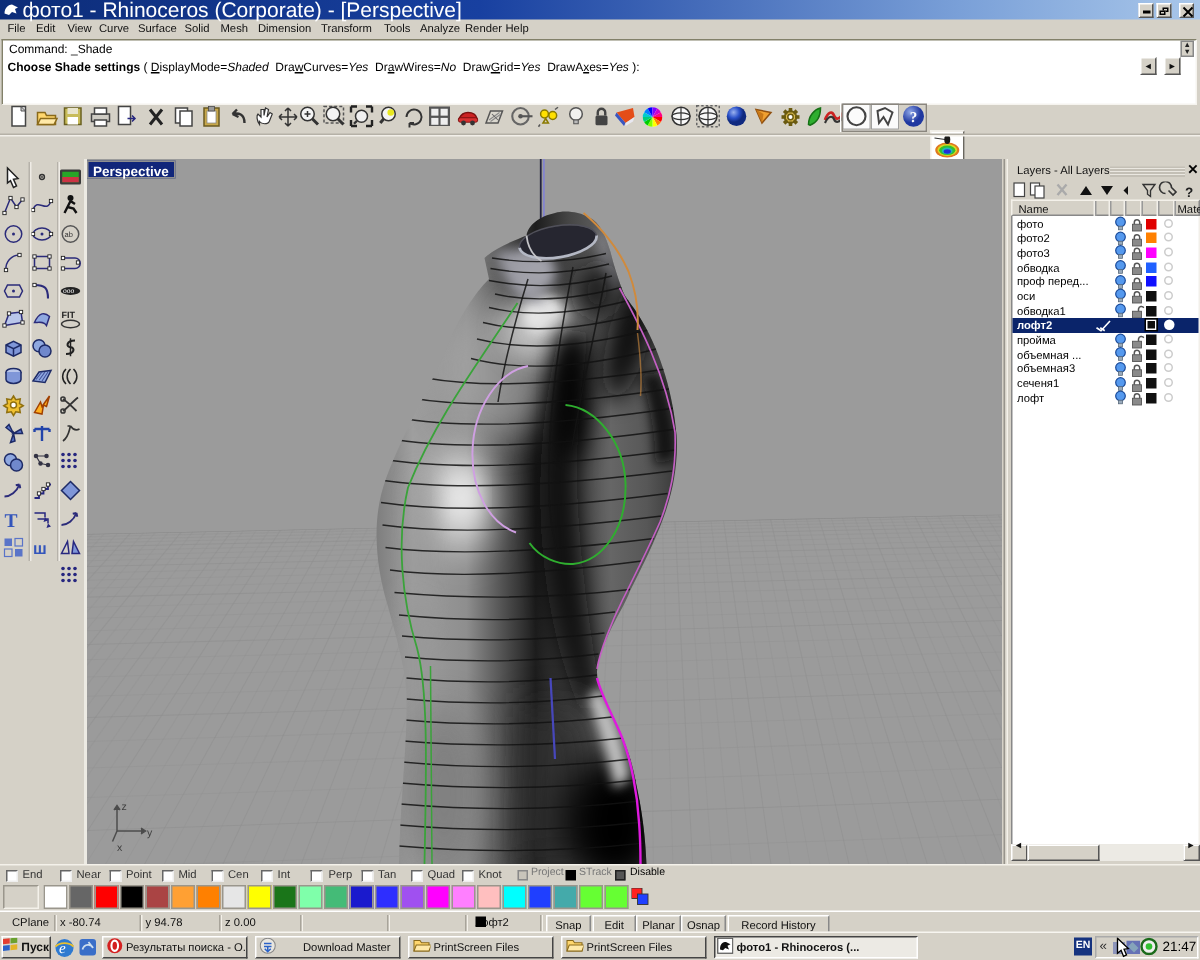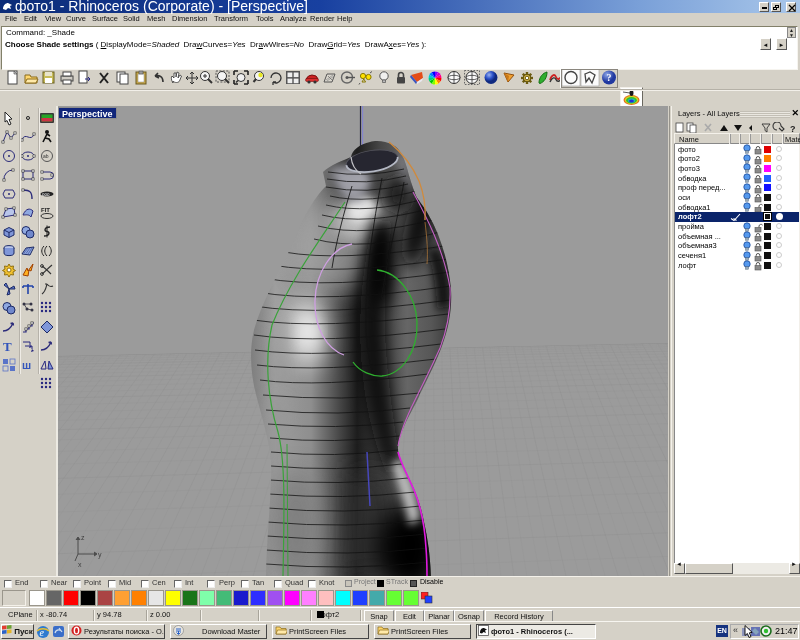"фото1 - Rhinoceros (..." span.tkb { width: 120px -> 136px }
